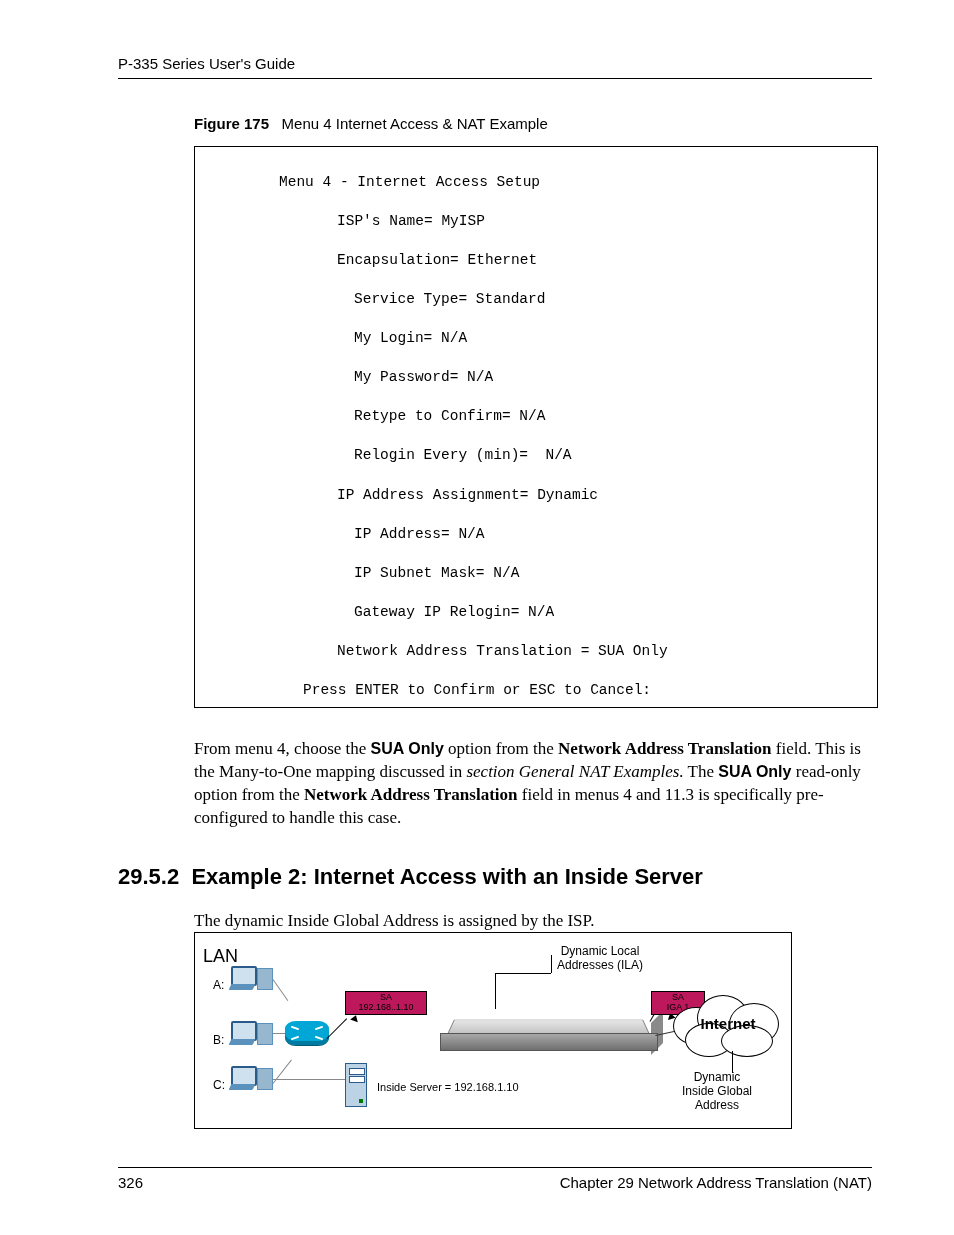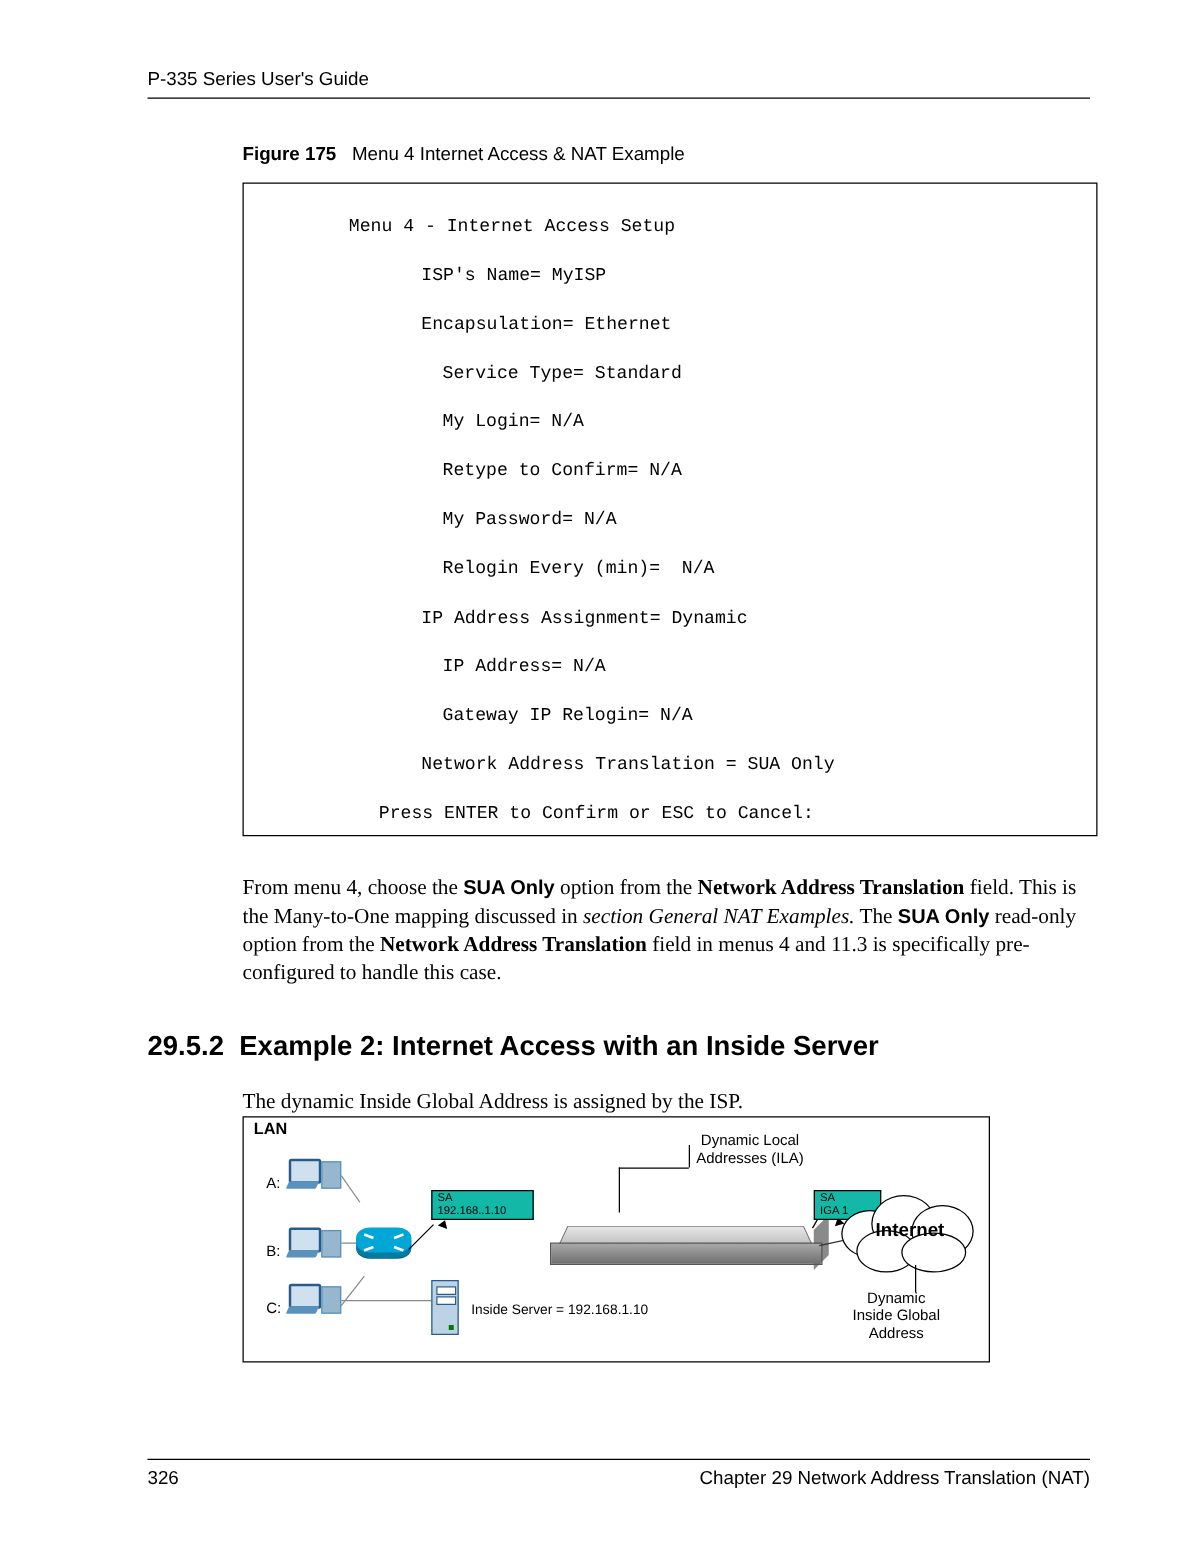"Retype to Confirm= N/A" span.l2 { order: before "My Password= N/A" -> after "My Password= N/A" }
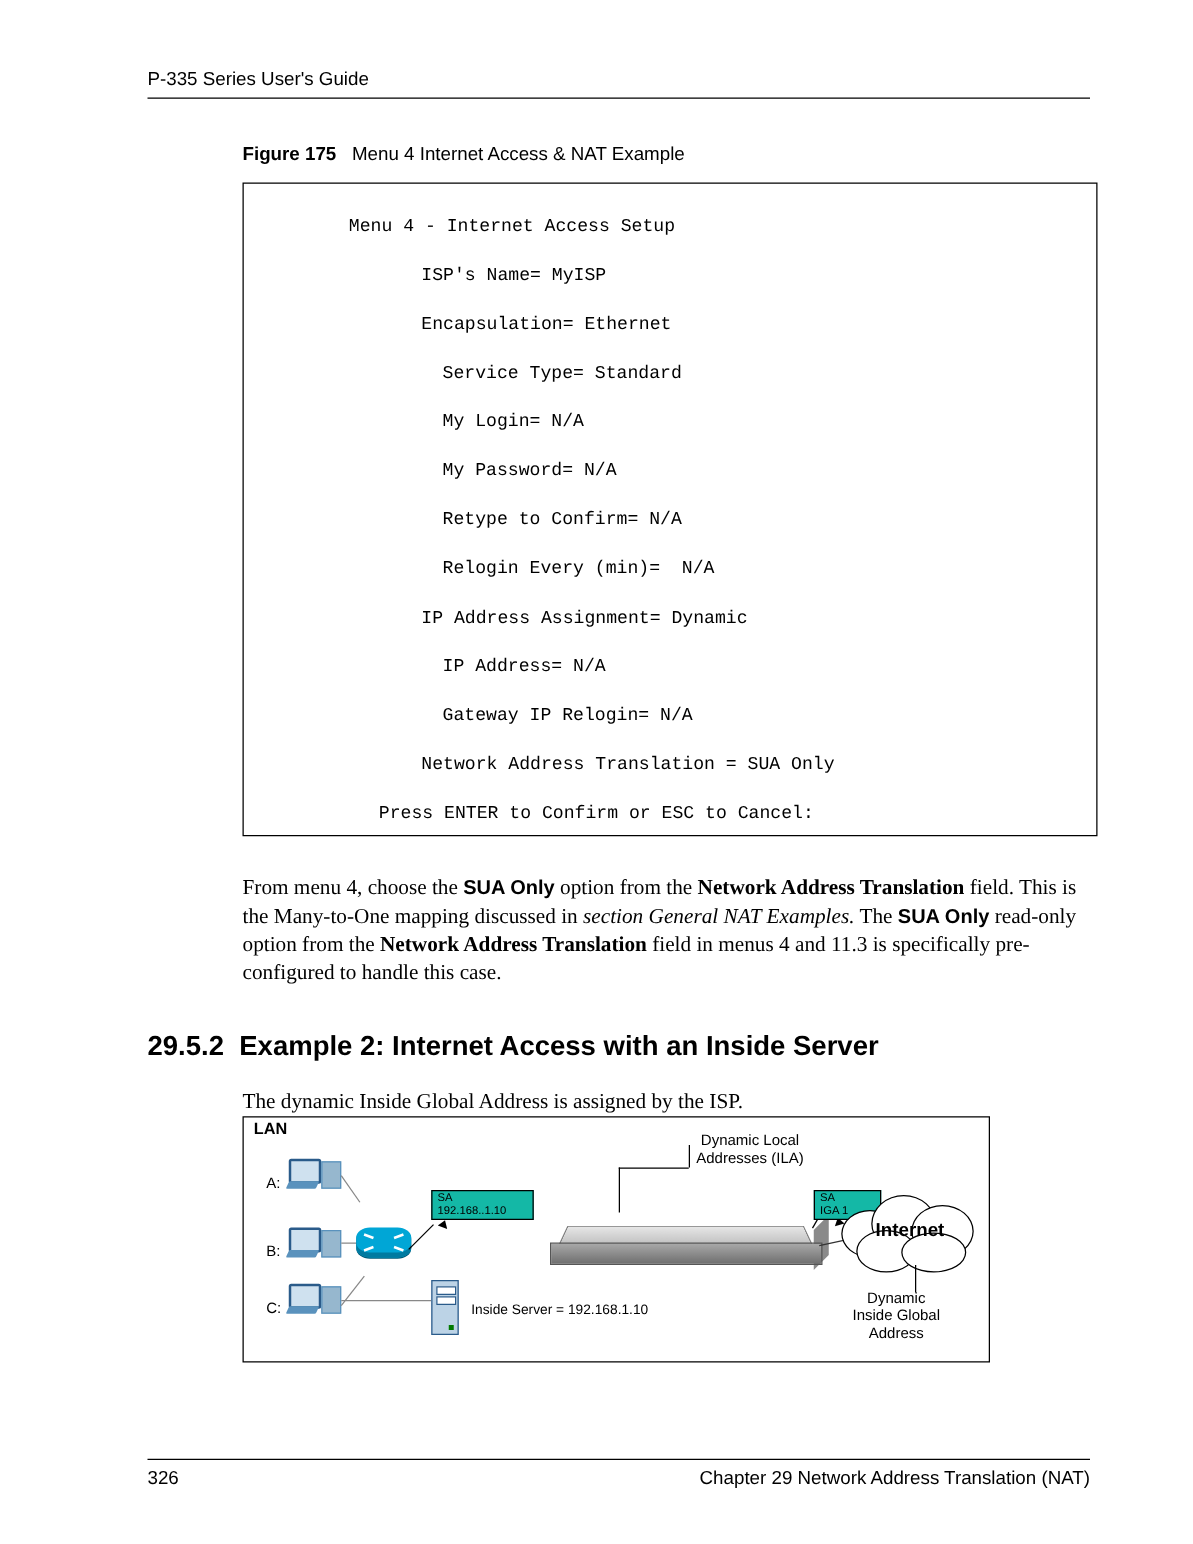"IP Subnet Mask= N/A" span.l2 { html: none -> <span>IP Subnet Mask= N/A</span> }
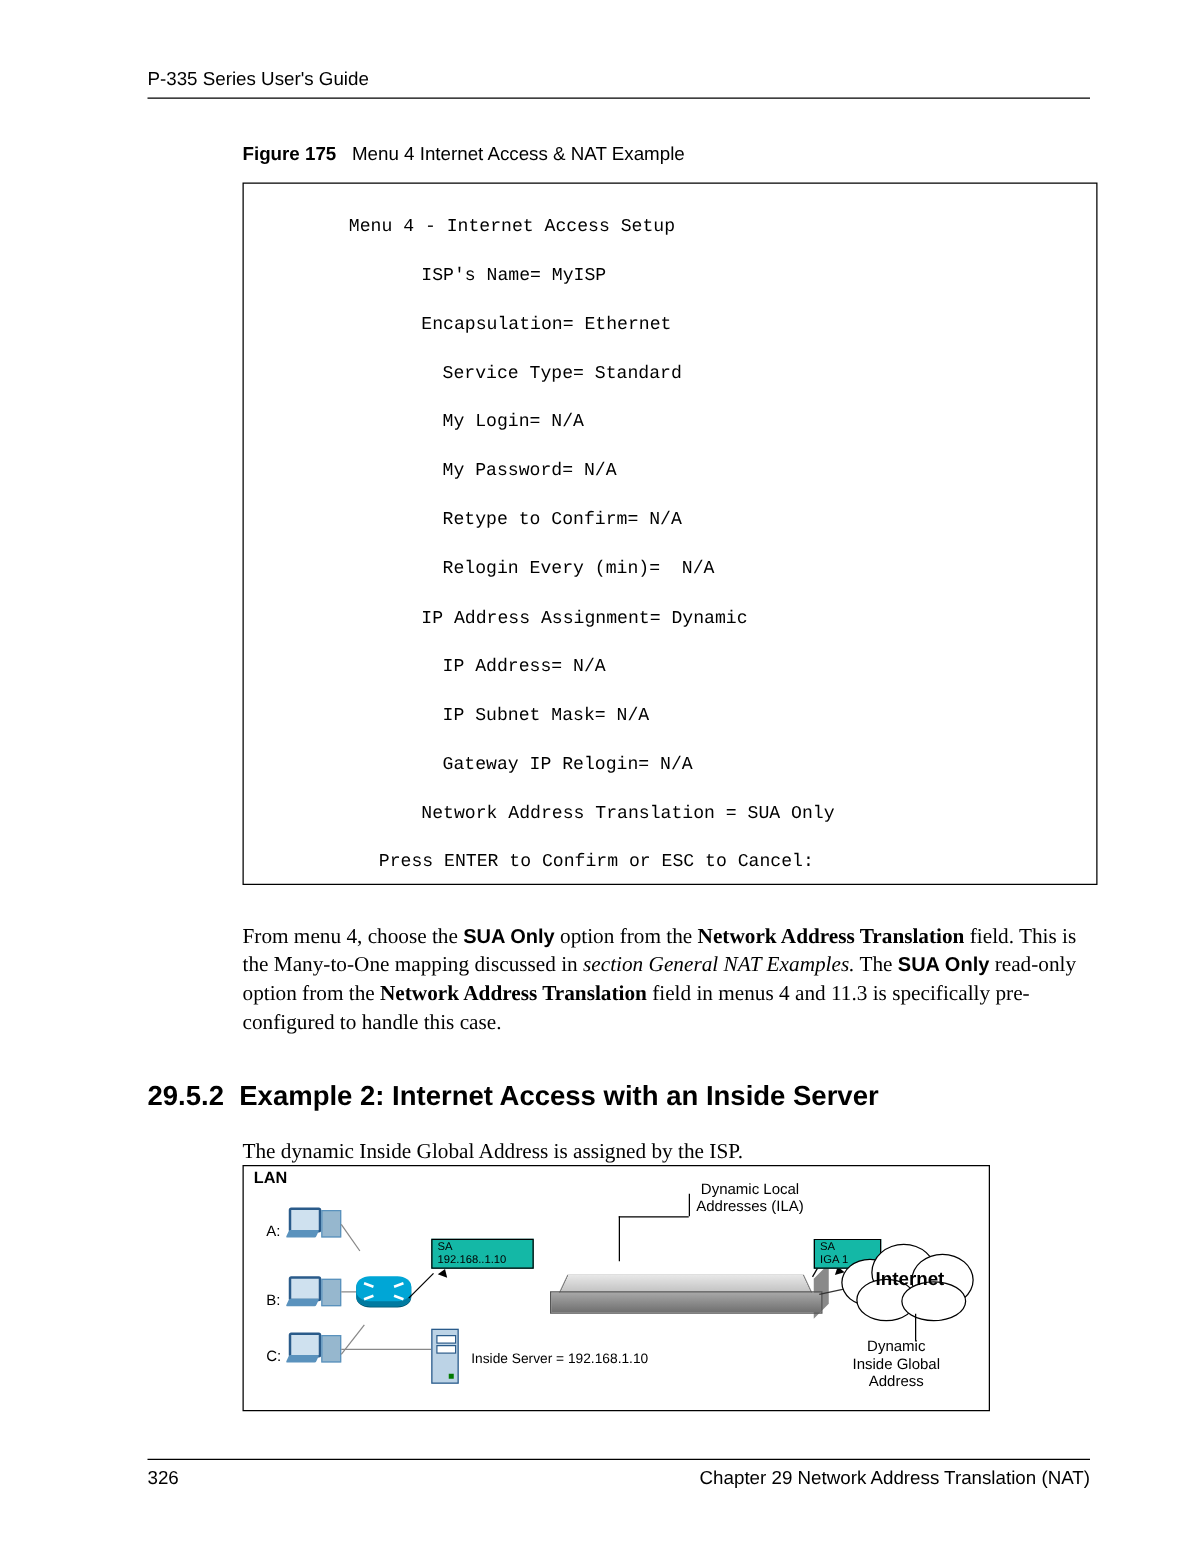"LAN" .lan-label { font-size: 13px -> 18px; font-weight: bold -> normal; top: 1px -> 13px }
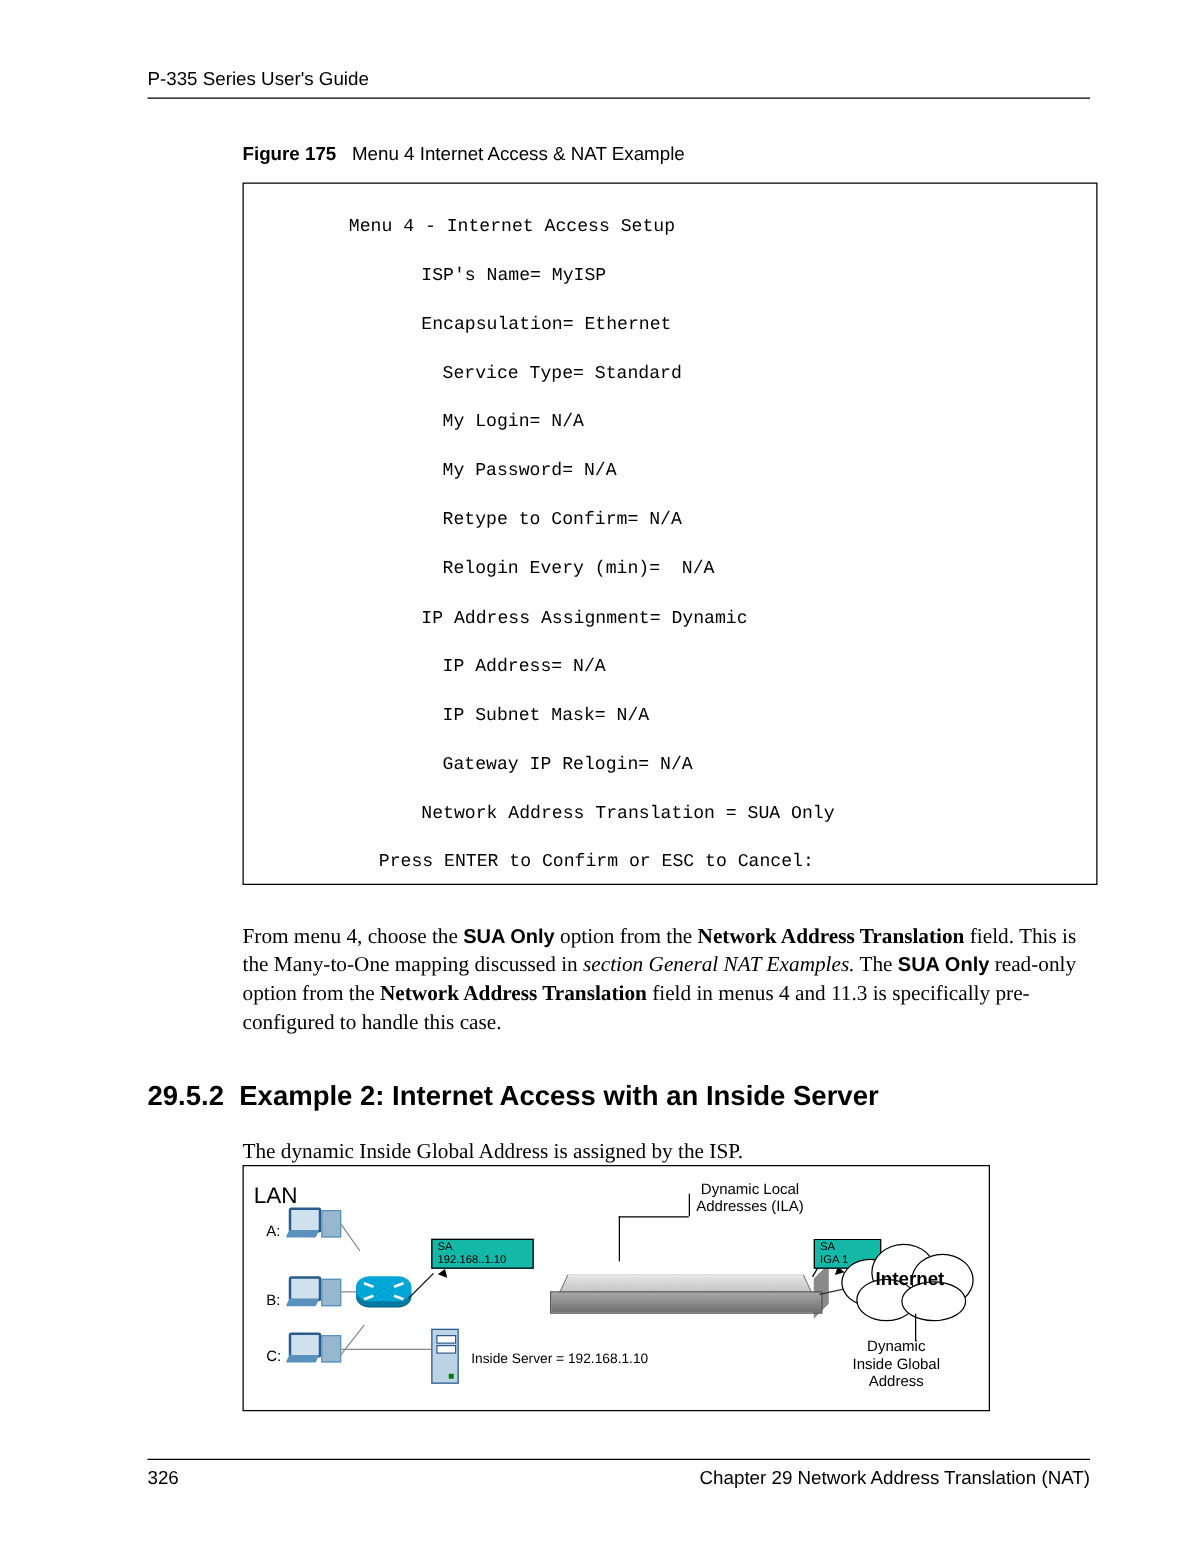"SA" .sa-box { background: #14b8a6 -> #be185d; text-align: left -> center }
